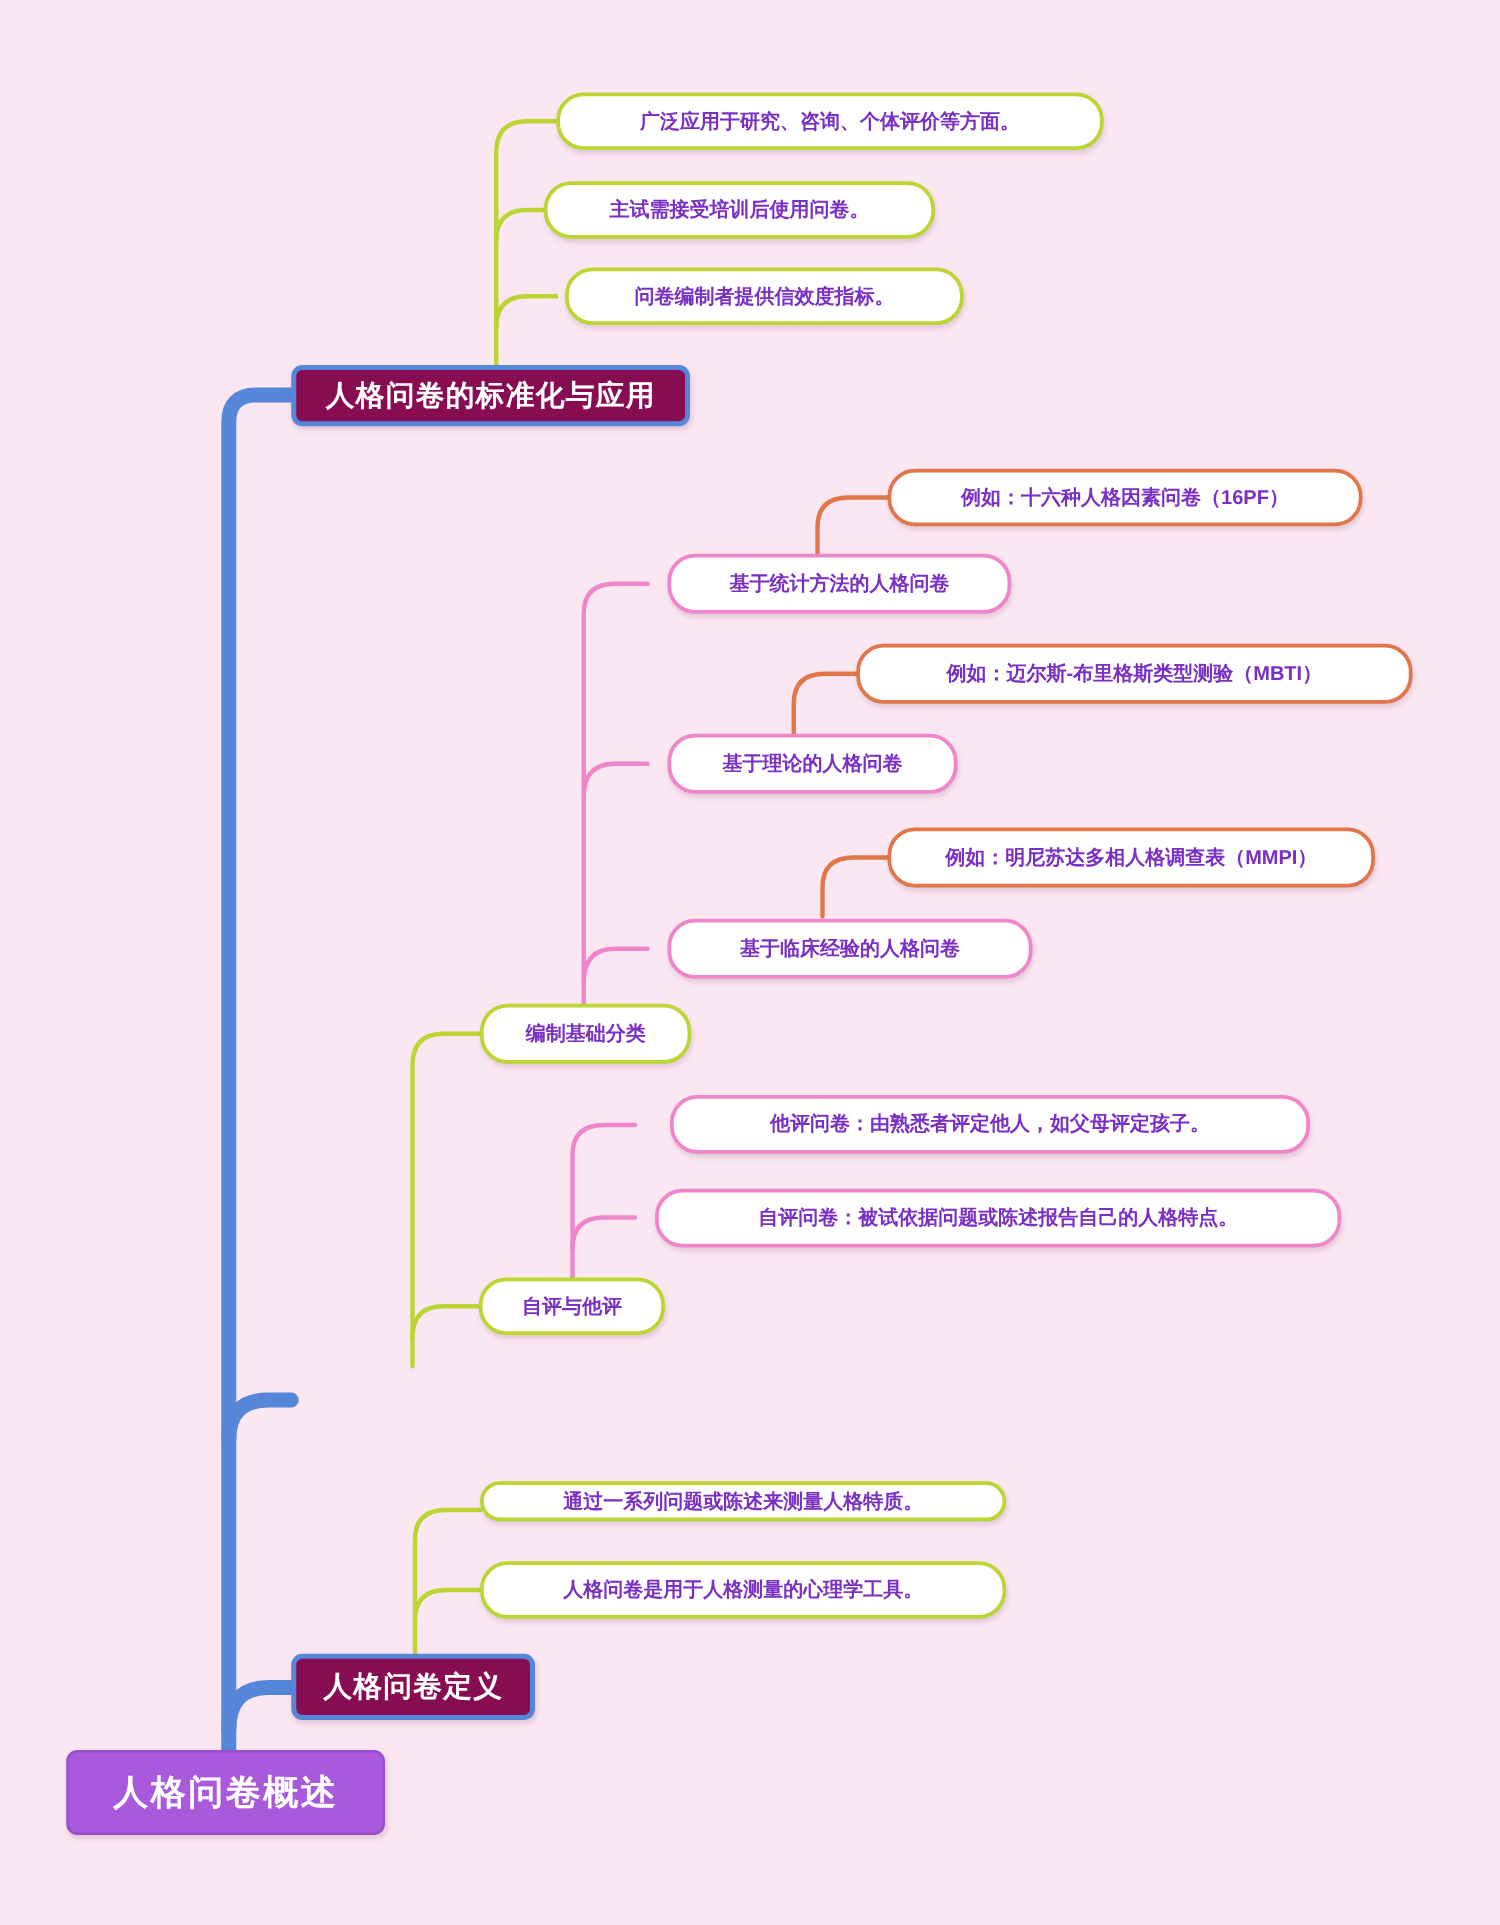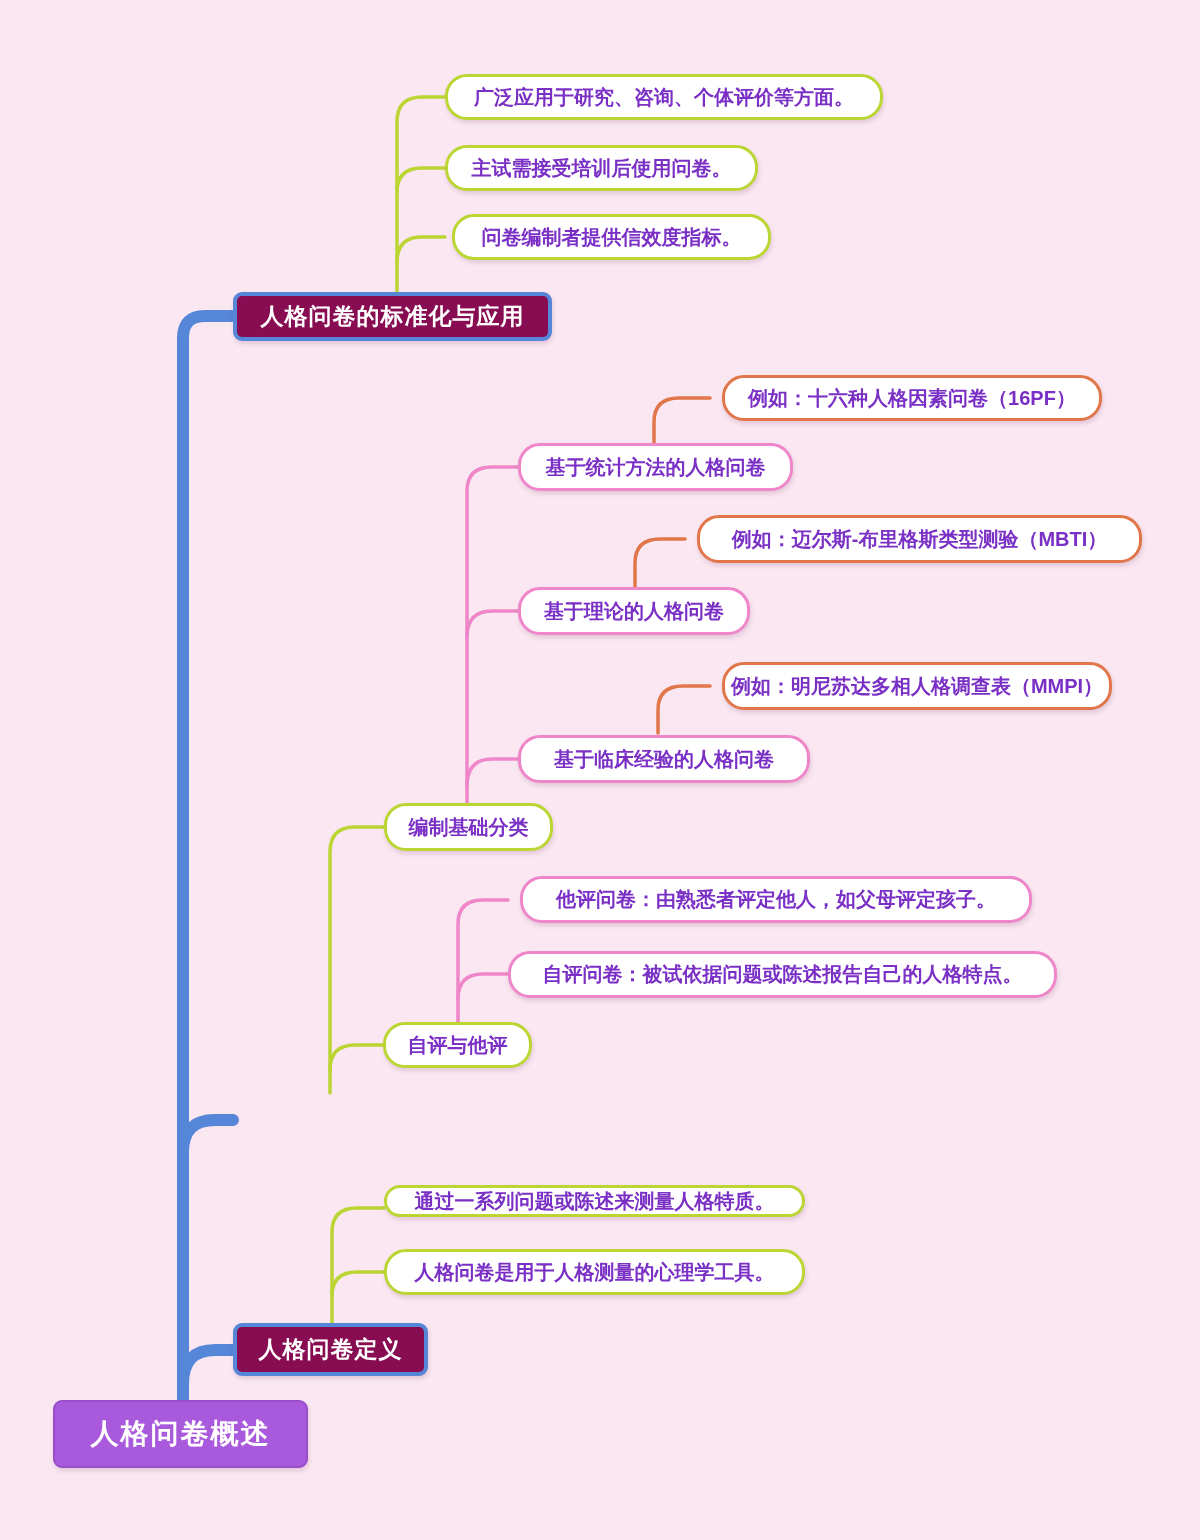"广泛应用于研究、咨询、个体评价等方面。" .node.leaf { font-size: 20px -> 16px }
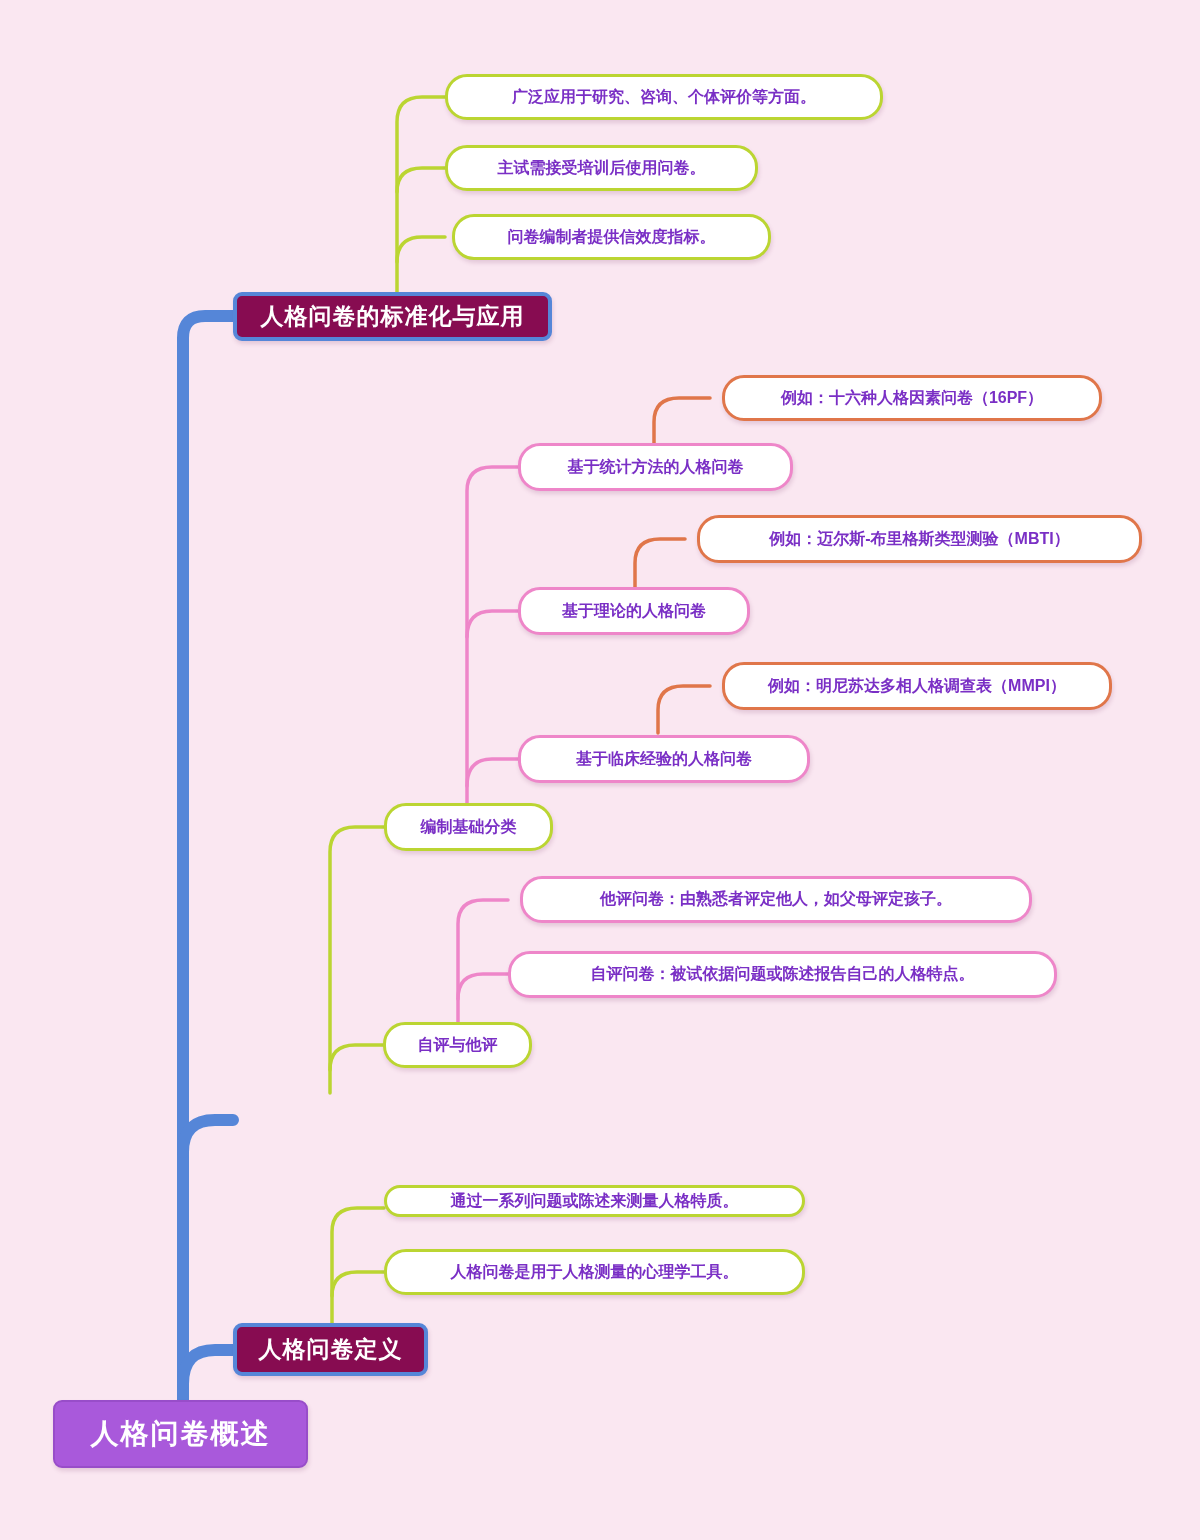"主试需接受培训后使用问卷。" div.node { left: 445px -> 435px }
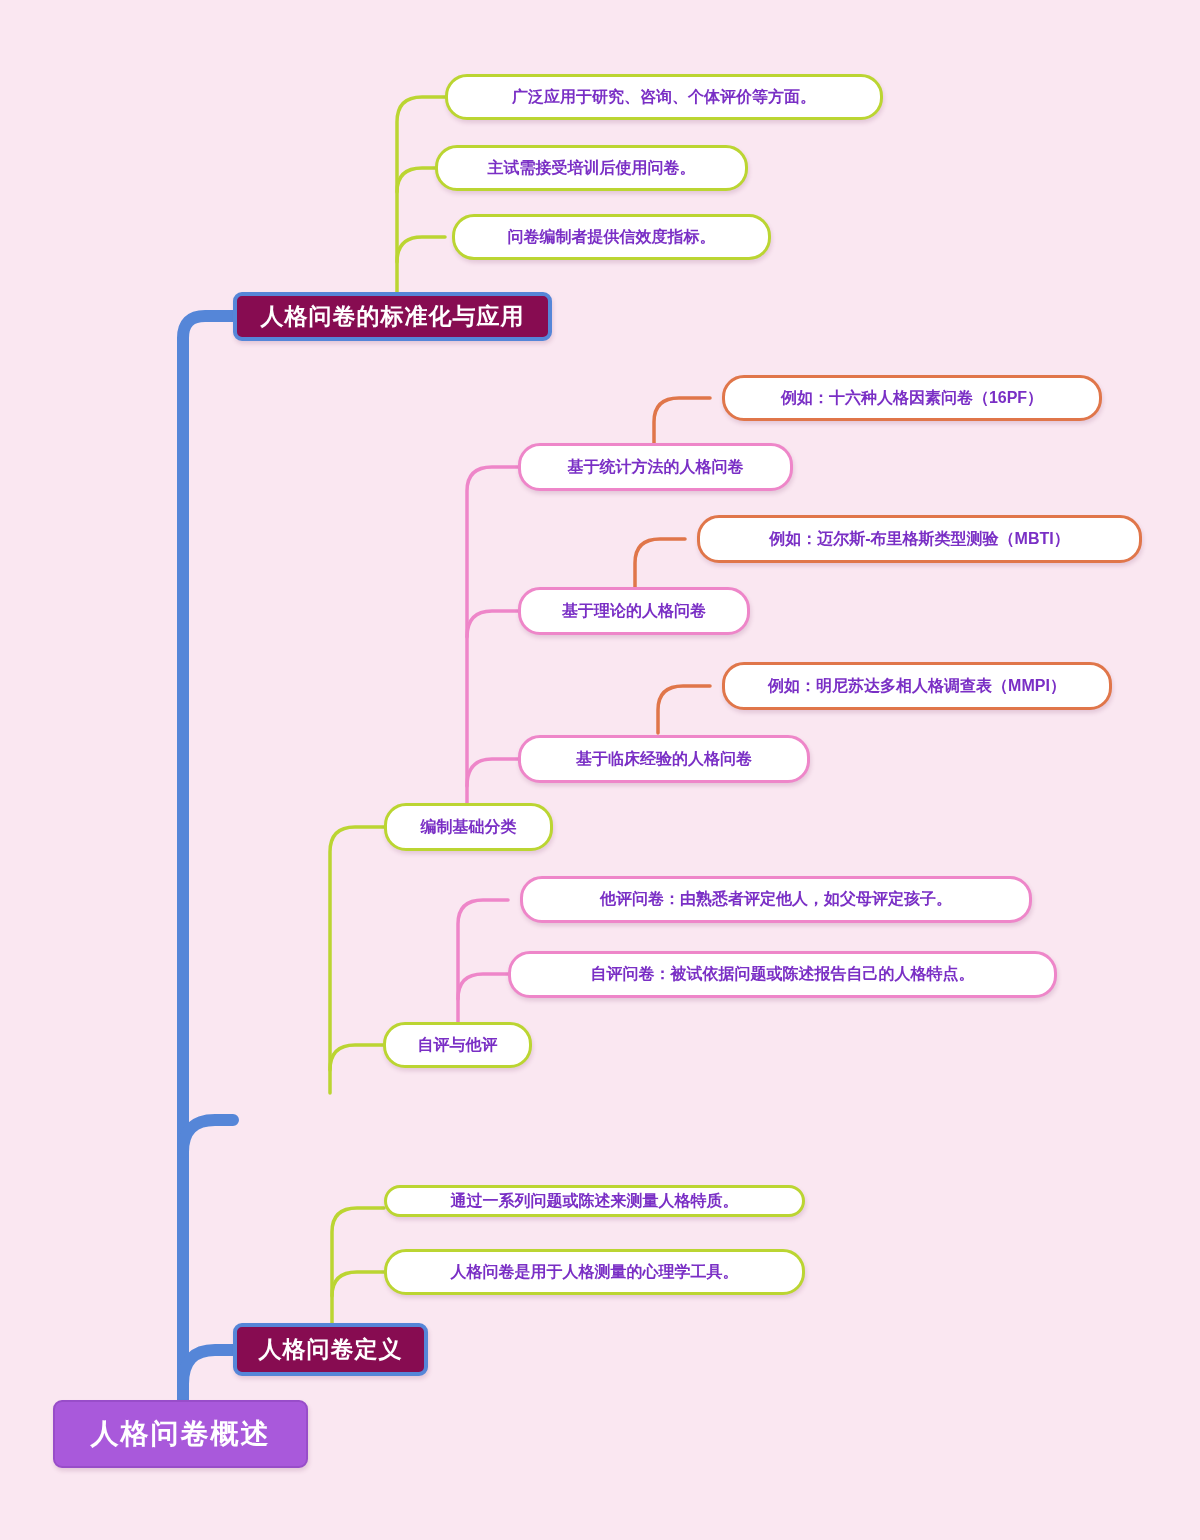"例如：十六种人格因素问卷（16PF）" .node.orange-border { margin-left: 12px -> none }
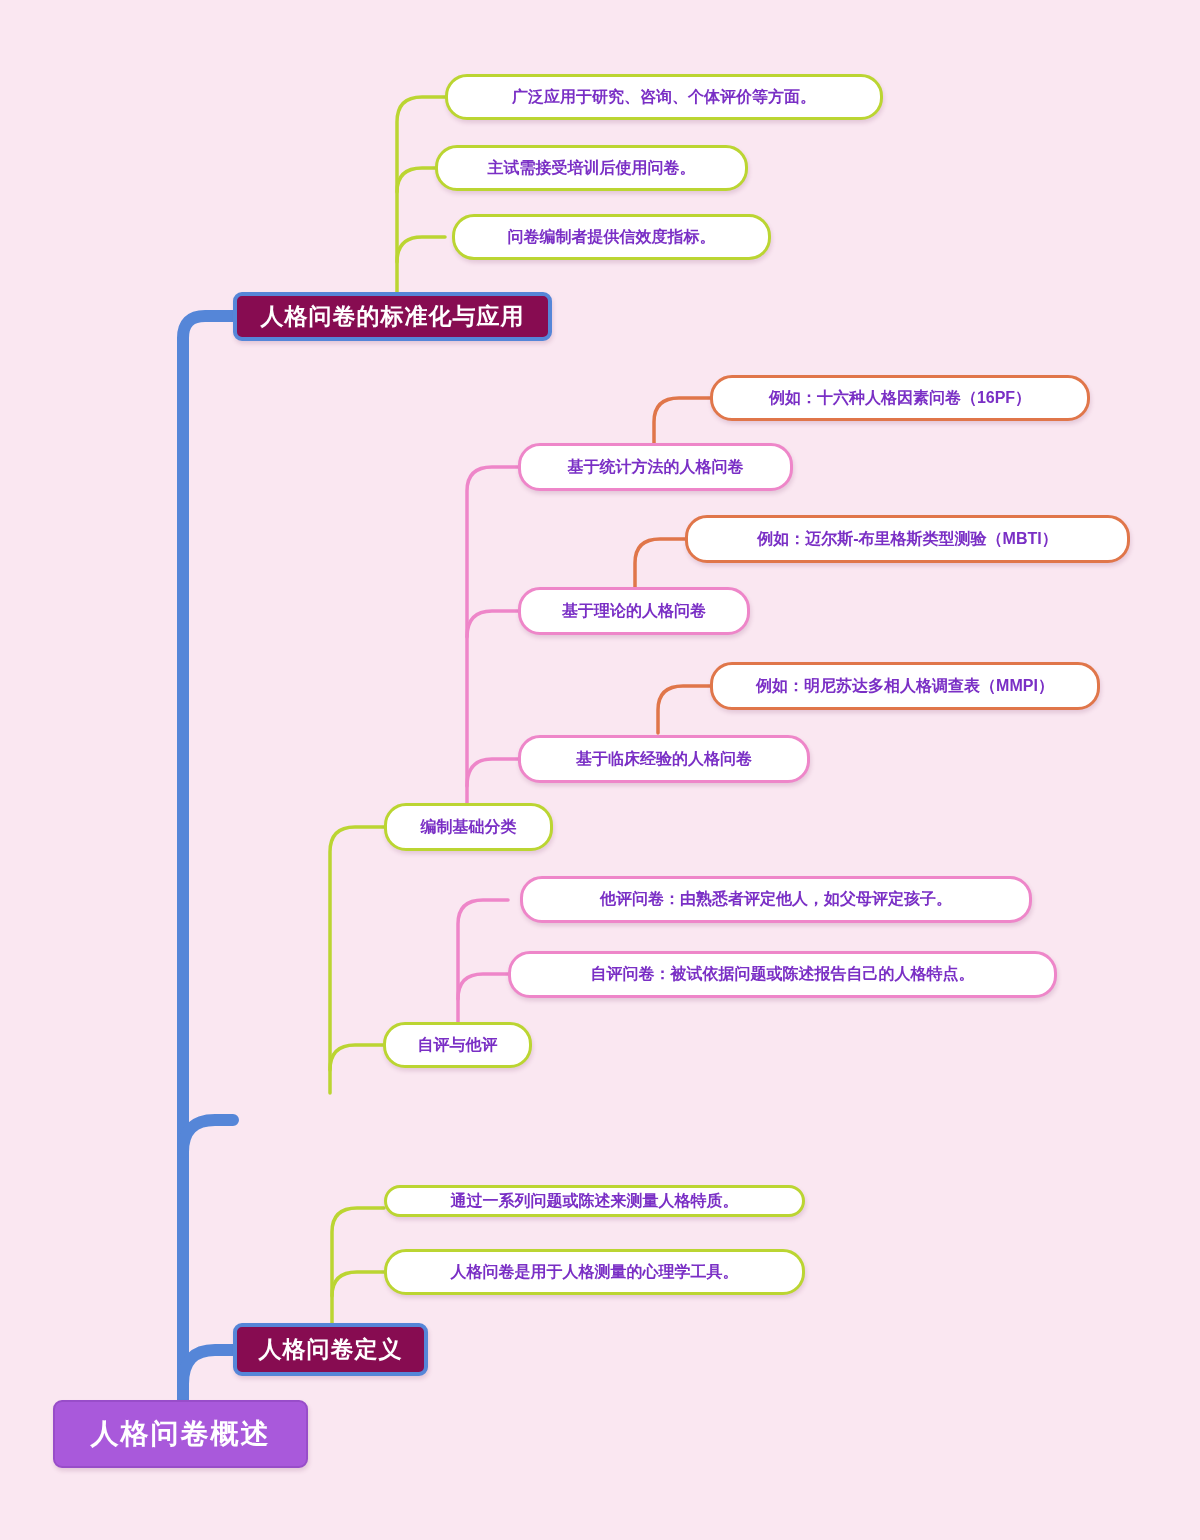"基于统计方法的人格问卷" .node.pink-border { margin-left: none -> 16px }
